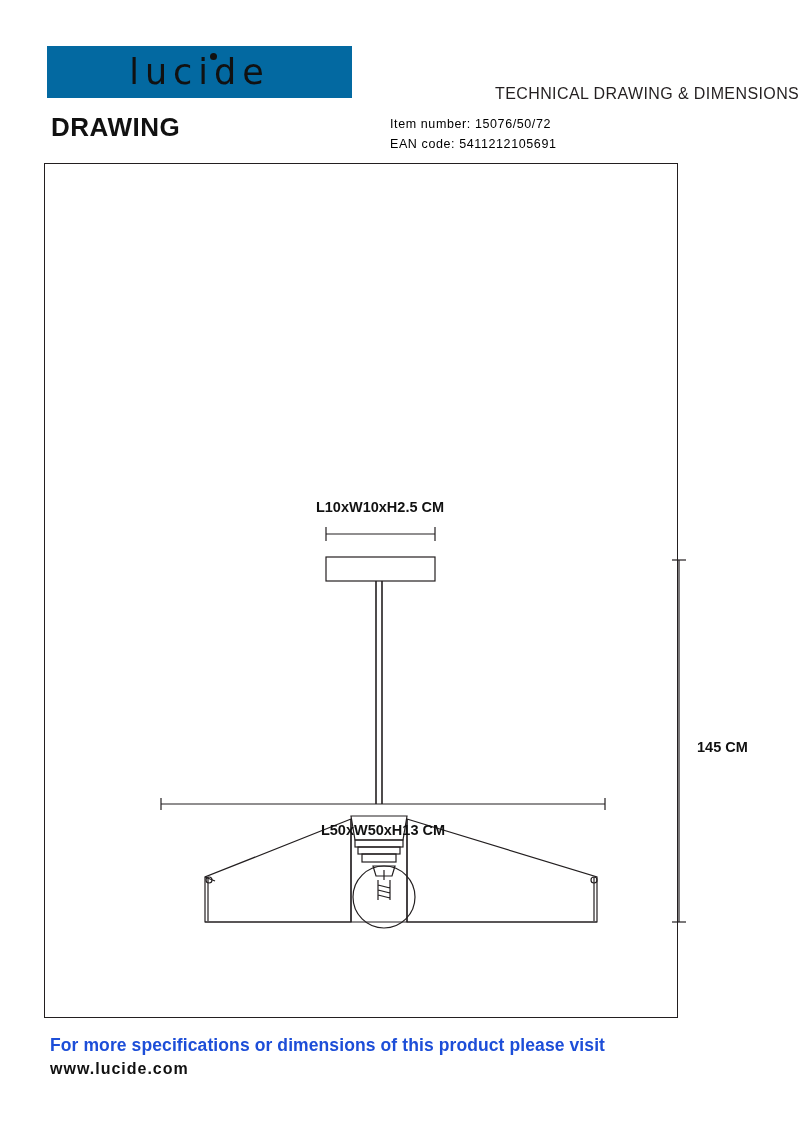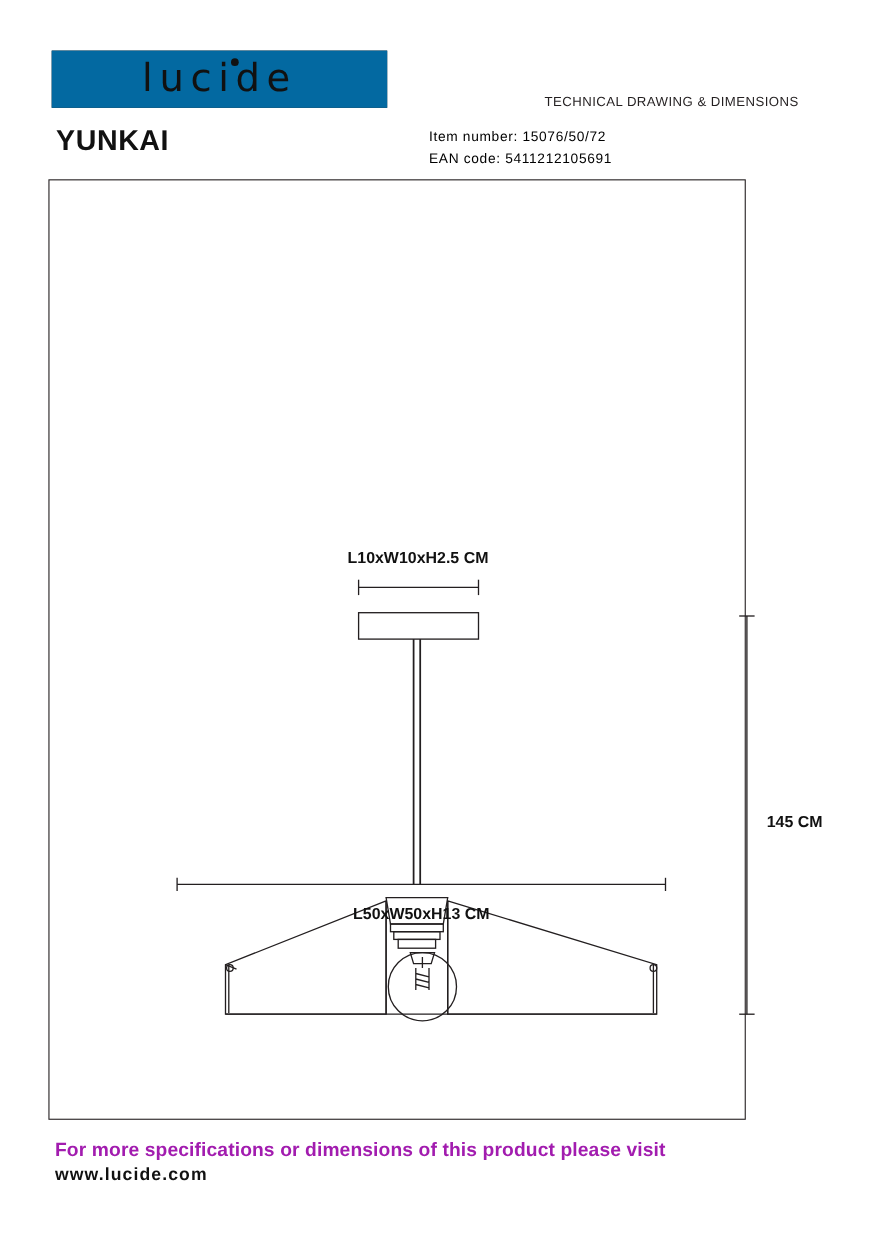"TECHNICAL DRAWING & DIMENSIONS" .tech-drawing-label { font-size: 12px -> 16px }
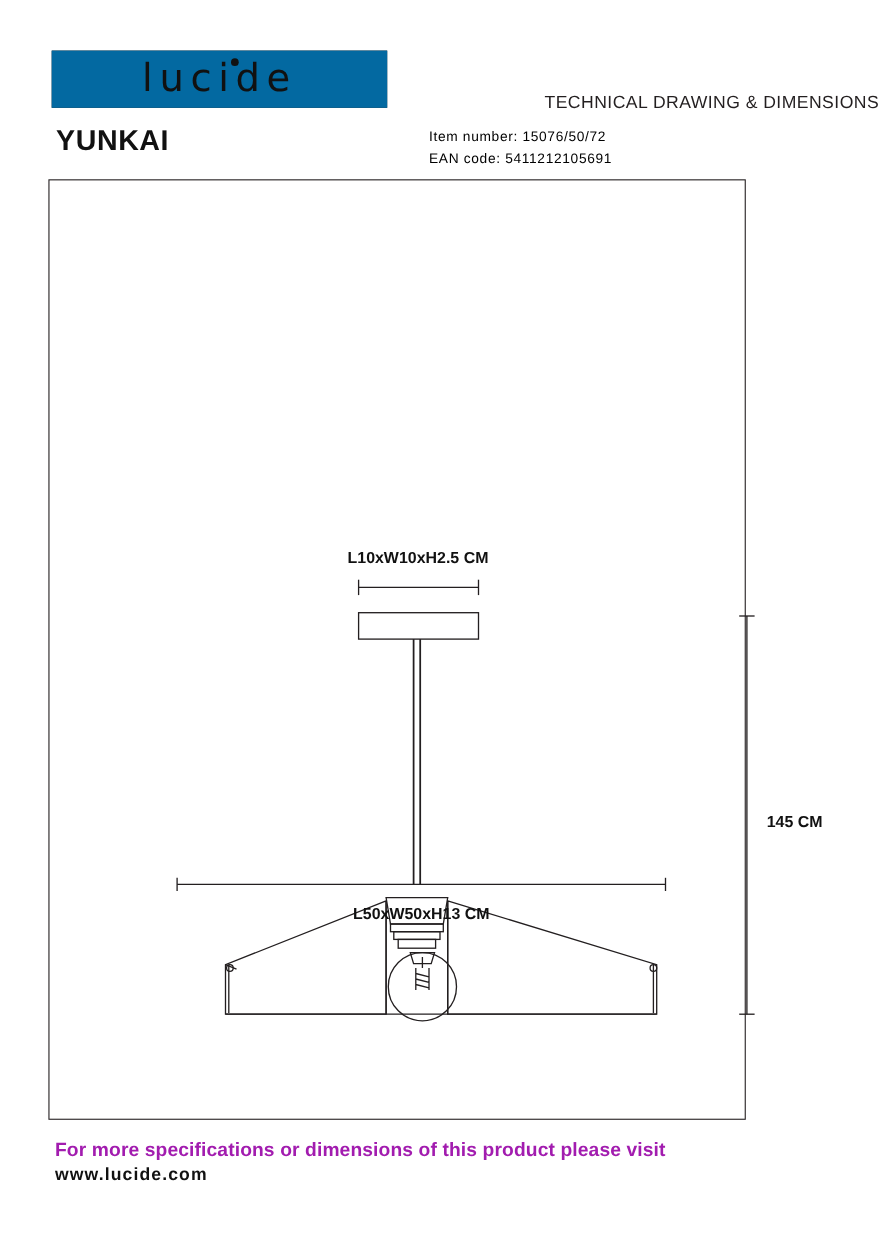"YUNKAI" div.product-title { text: YUNKAI -> DRAWING }
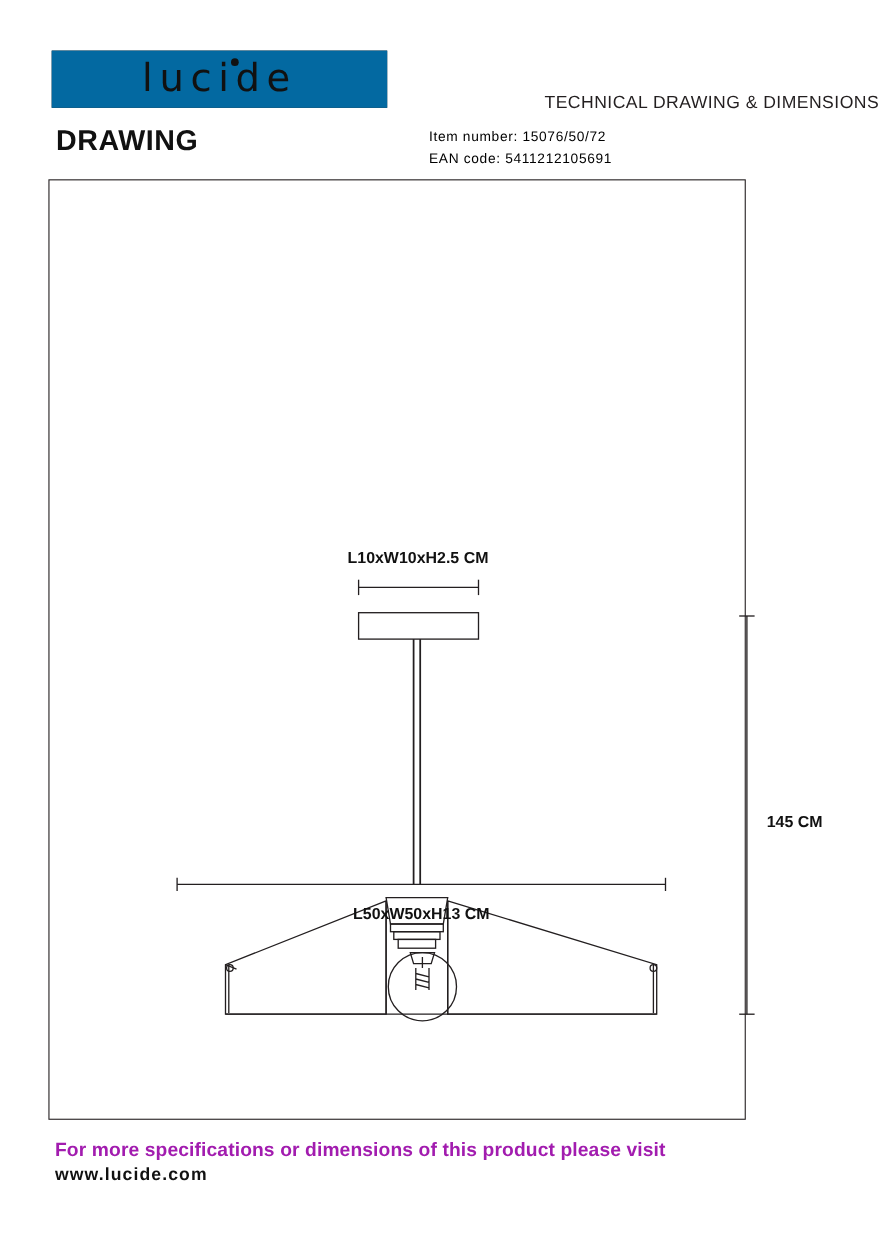"For more specifications or dimensions" .footer-line1 { color: #a21caf -> #1d4ed8 }
